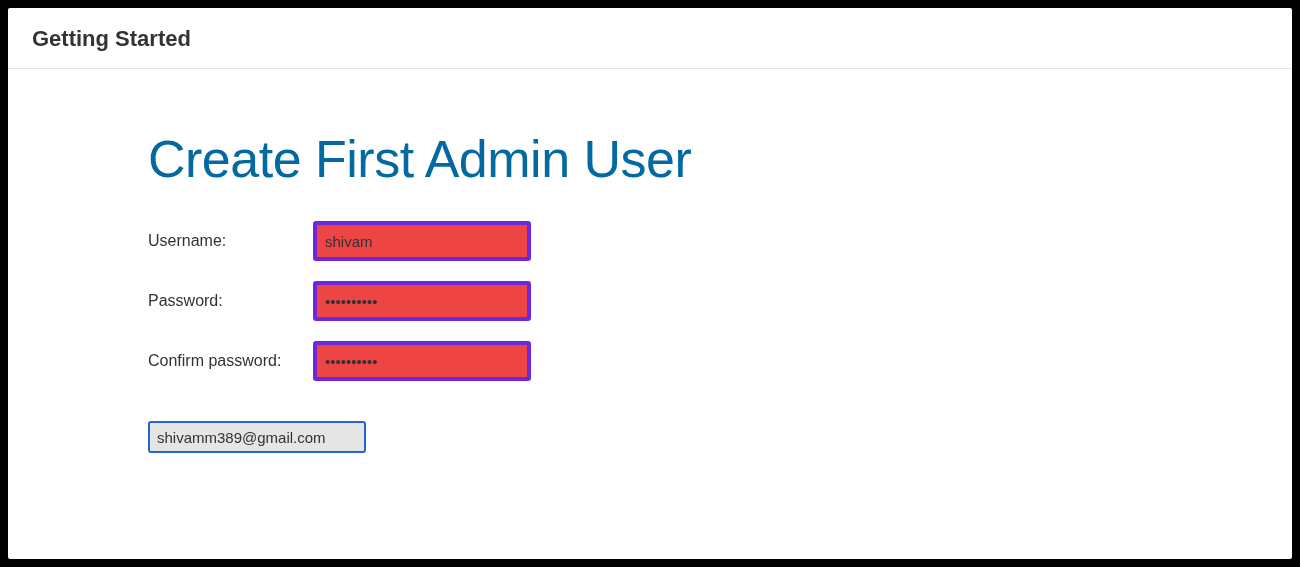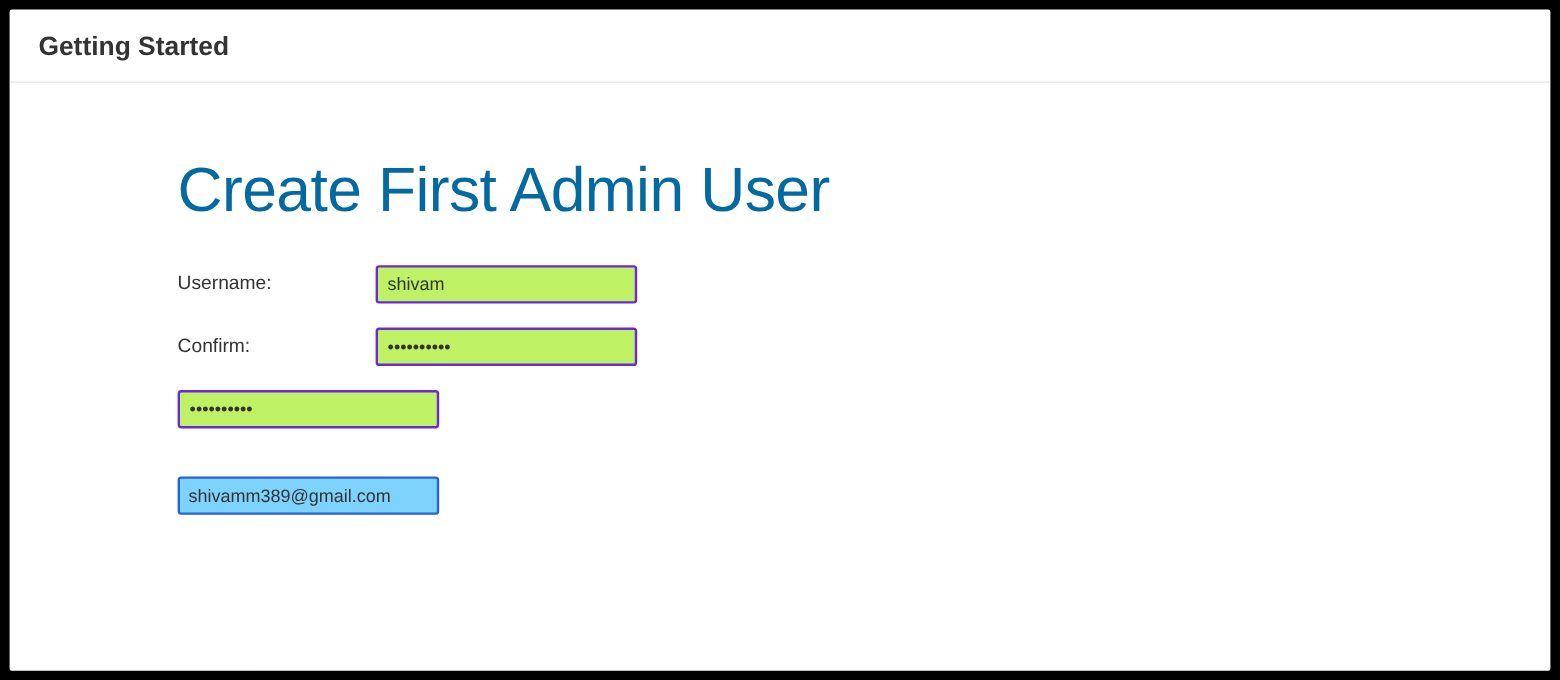"shivam" .form-input { background: #bef264 -> #ef4444; border: 2px solid #6d28d9 -> 4px solid #6d28d9; padding: 4px 8px -> 16px 8px }
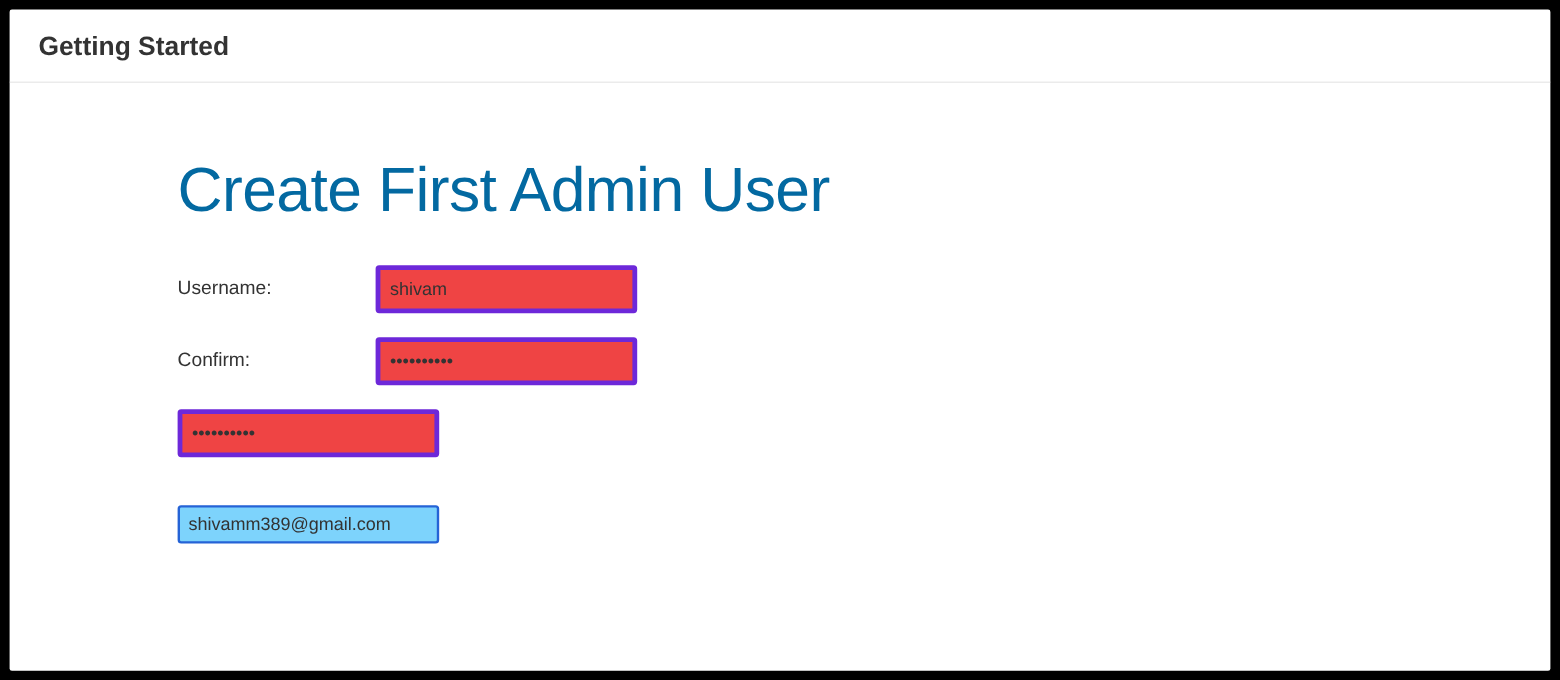"Confirm:" label.form-label { text: Confirm -> Password }
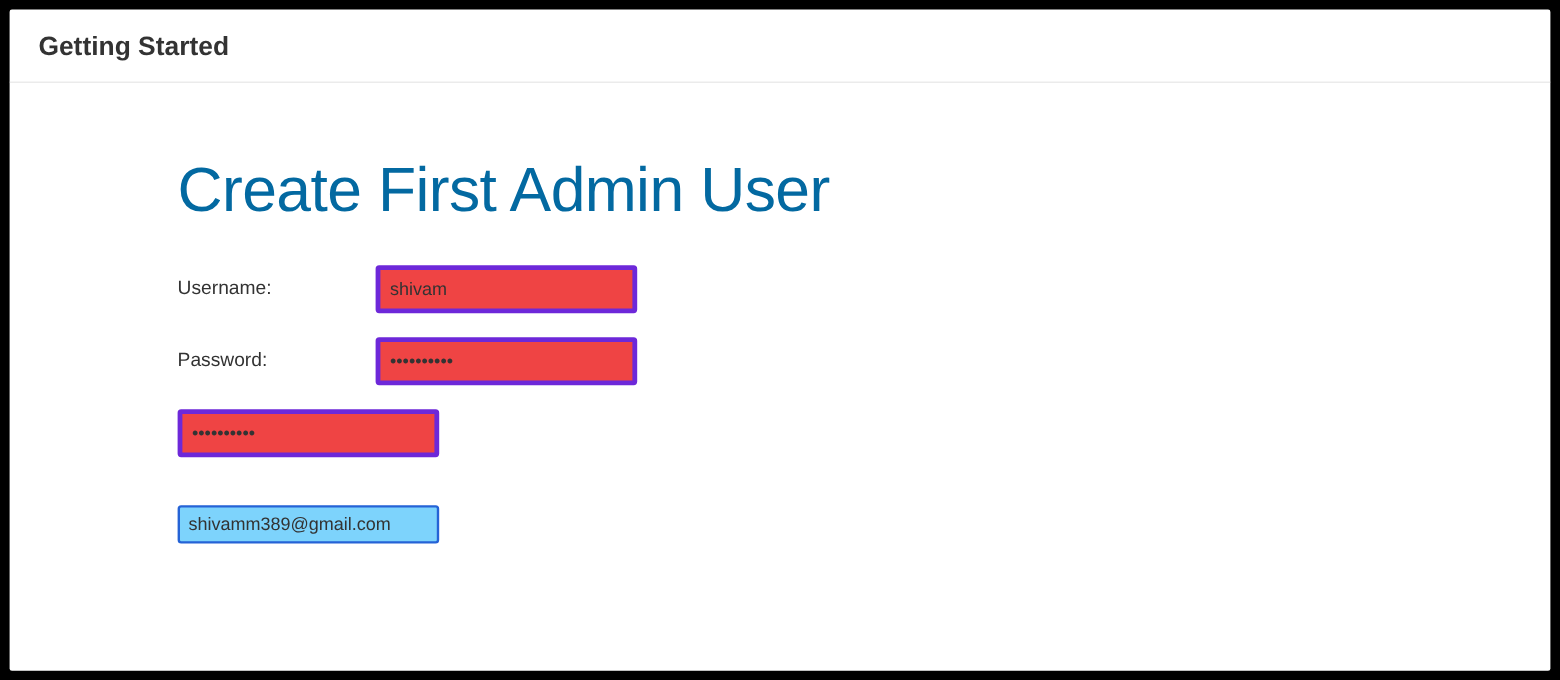"Confirm password:" label.form-label { html: none -> <label>Confirm password:</label> }
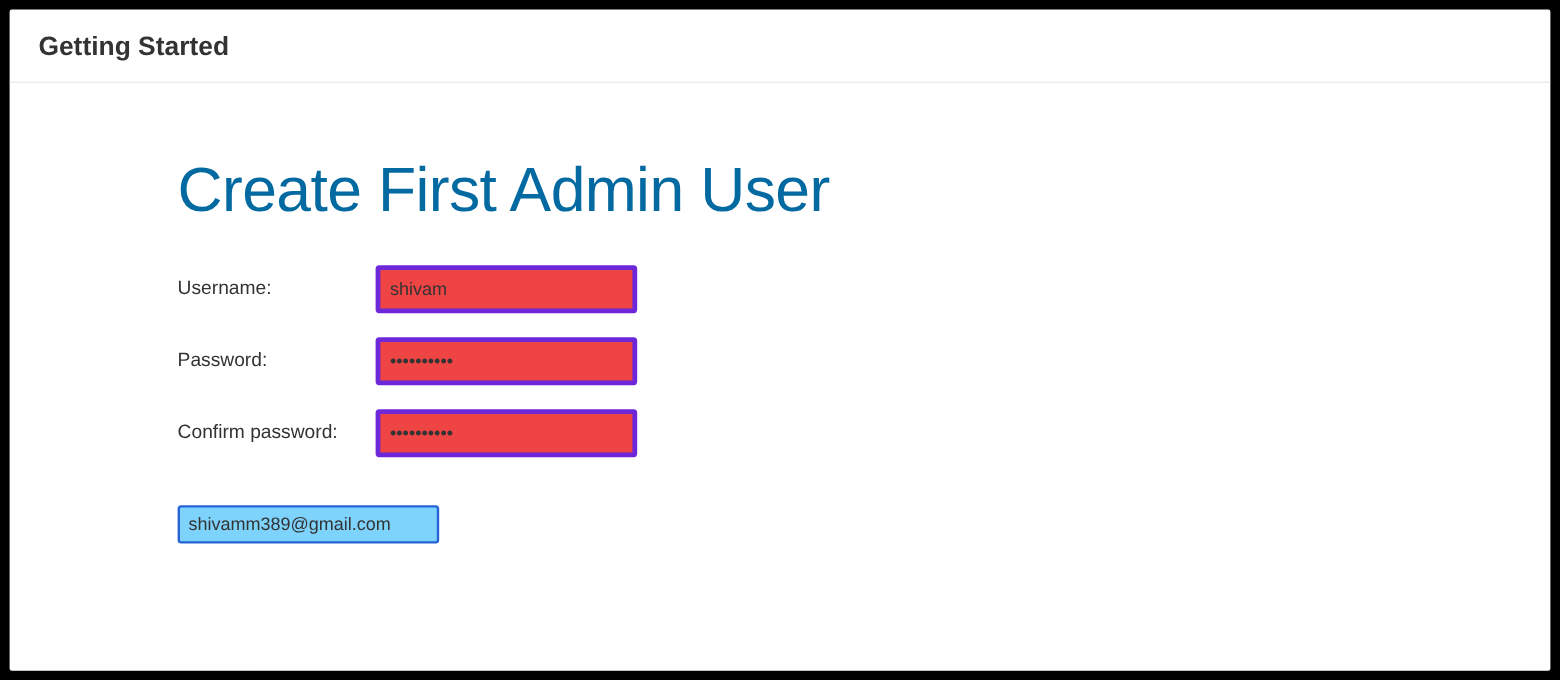"shivamm389@gmail.com" .form-input.focused { background: #7dd3fc -> #e5e5e5 }
